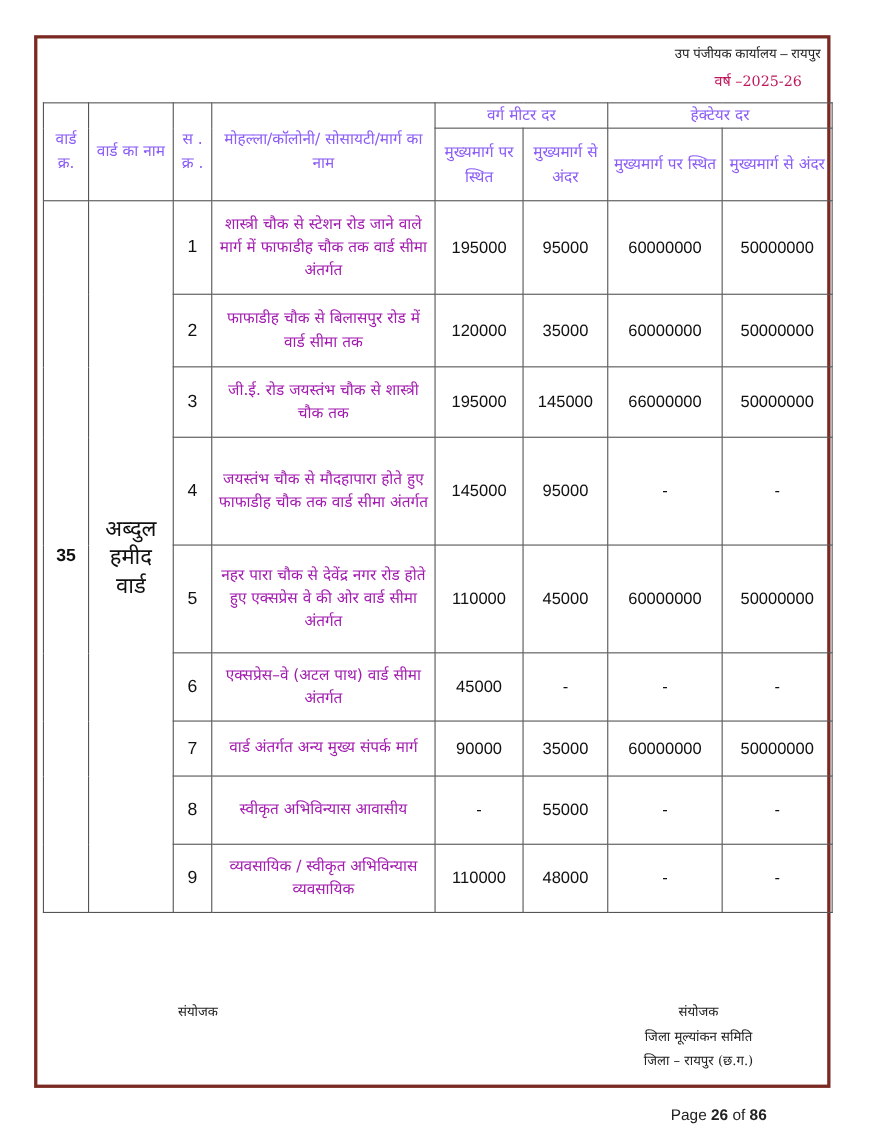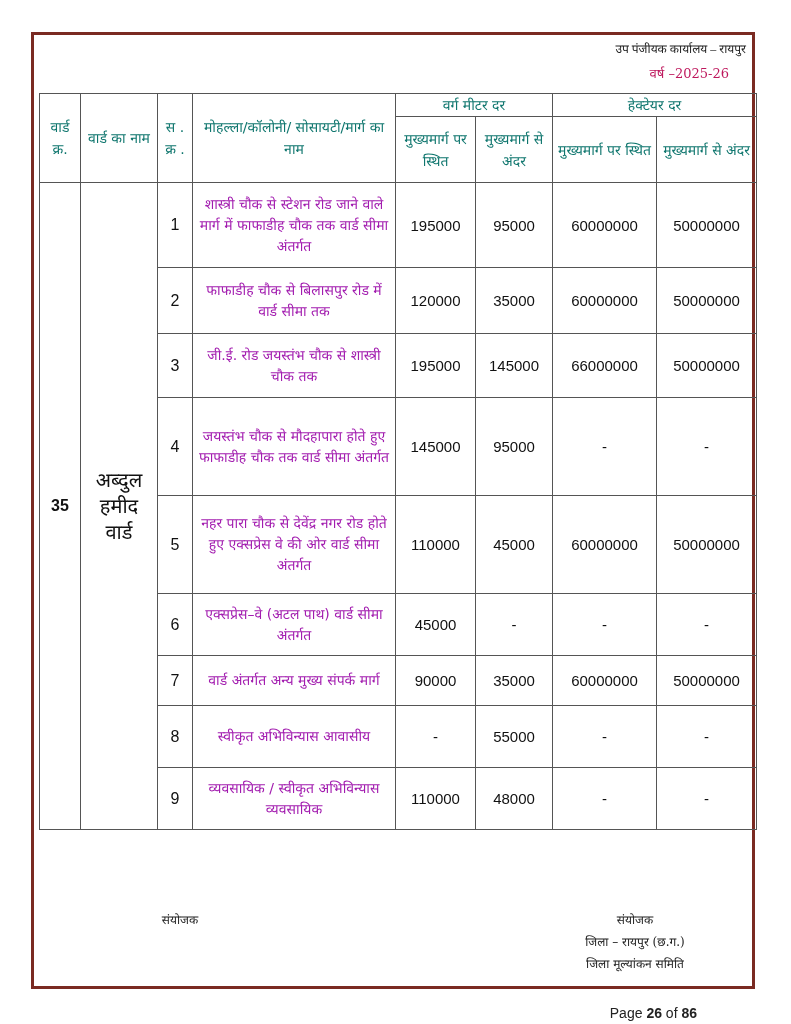"उप पंजीयक कार्यालय – रायपुर" .office { font-family: Liberation Serif, serif -> Liberation Sans, sans-serif }
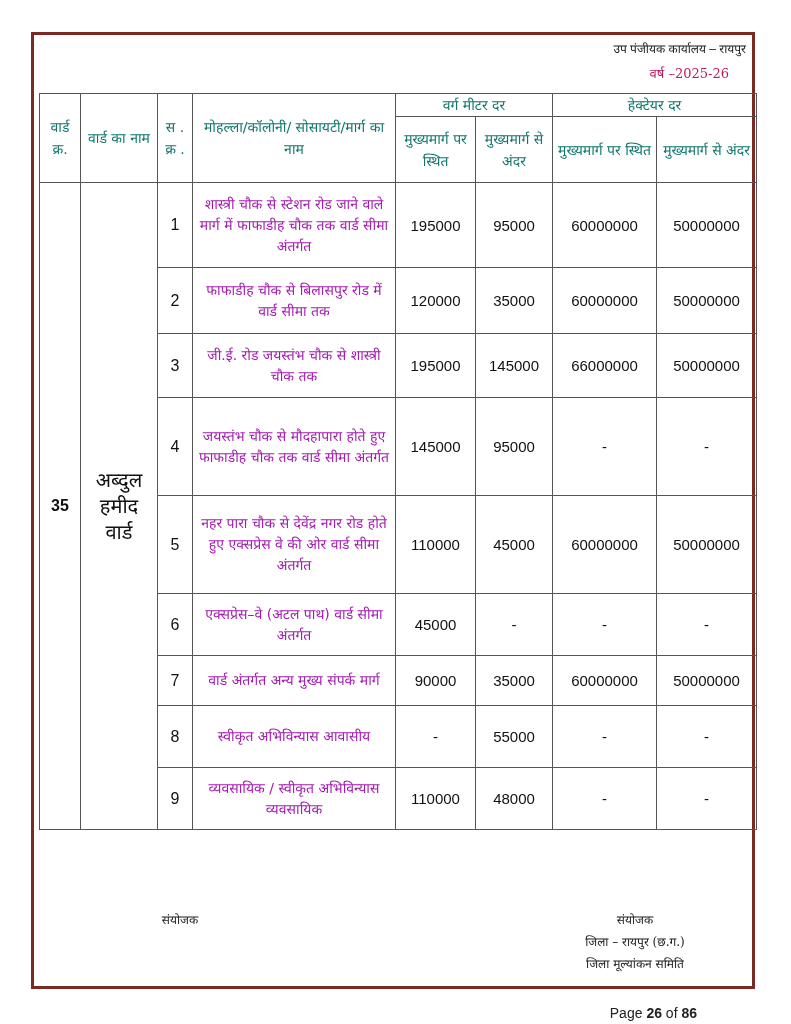"वर्ग मीटर दर" table.rates th { color: #0f766e -> #8b5cf6 }
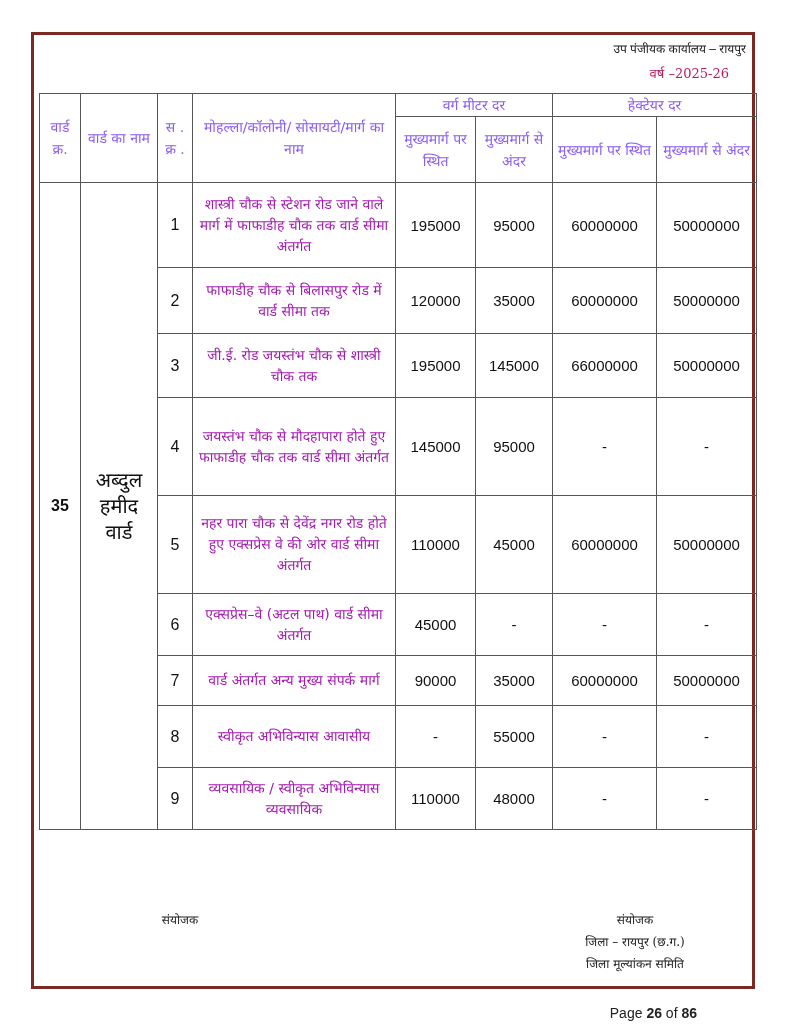"जिला – रायपुर (छ.ग.)" div { order: before "जिला मूल्यांकन समिति" -> after "जिला मूल्यांकन समिति" }
